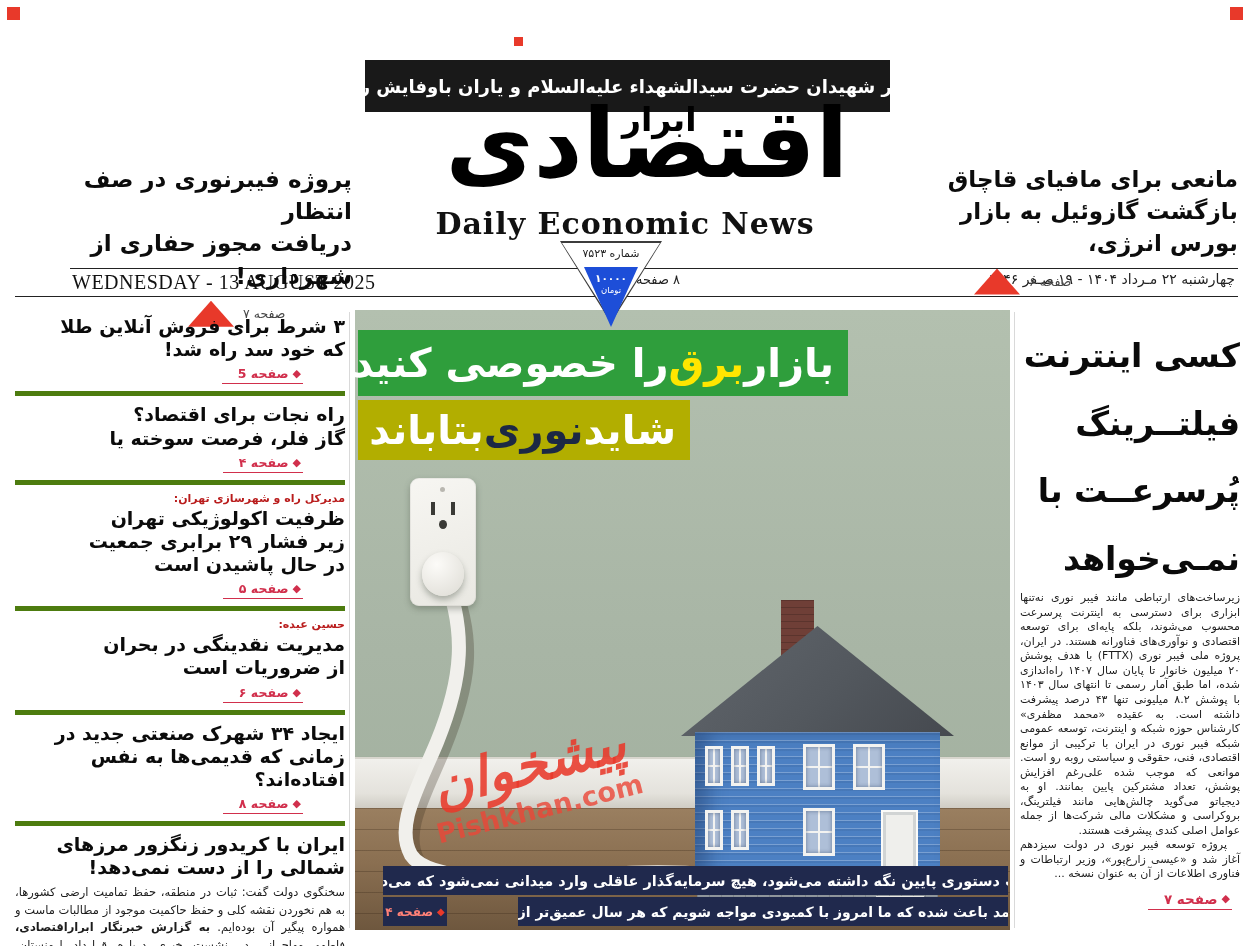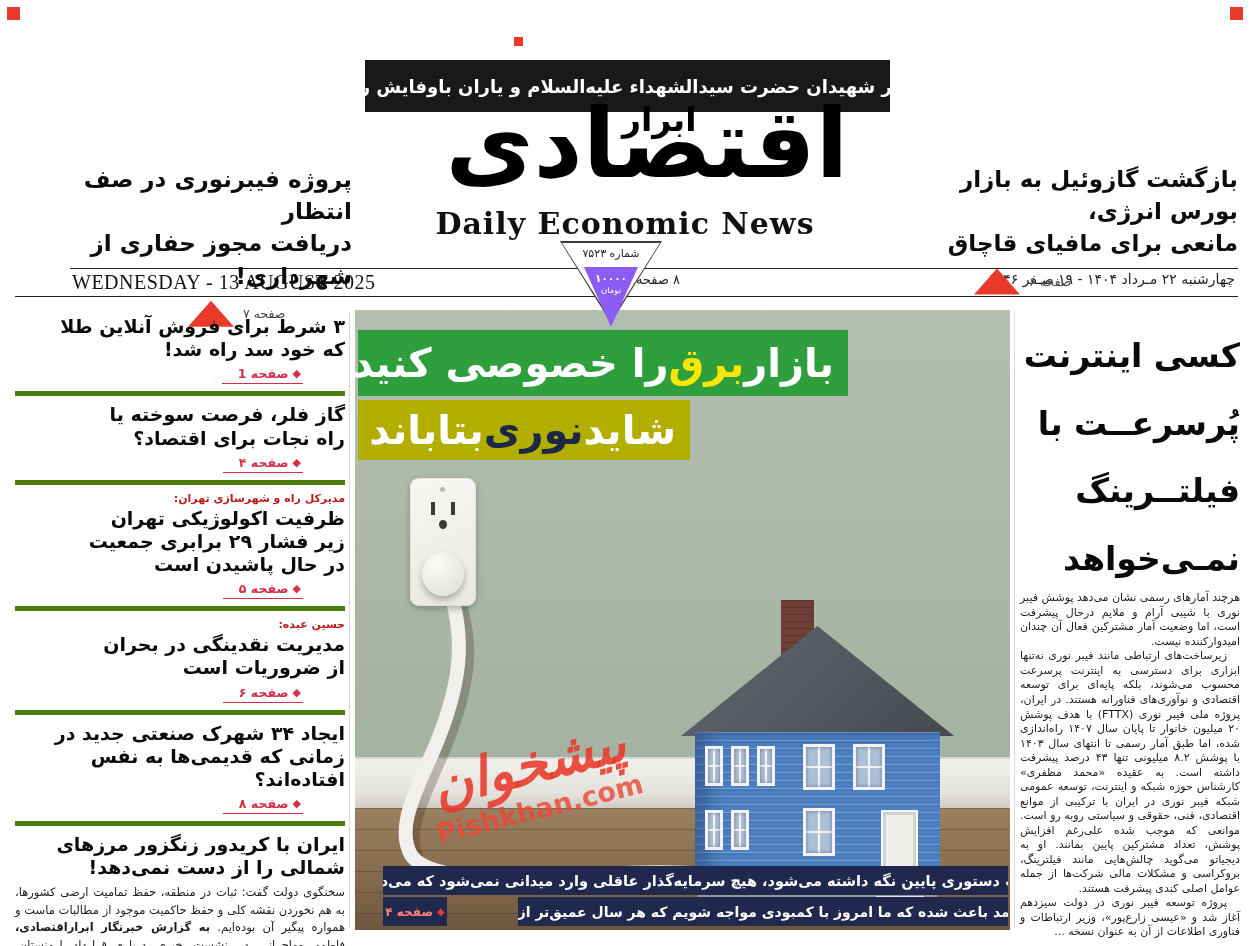"بازگشت گازوئیل به بازار بورس" div { order: before "مانعی برای مافیای قاچاق" -> after "مانعی برای مافیای قاچاق" }
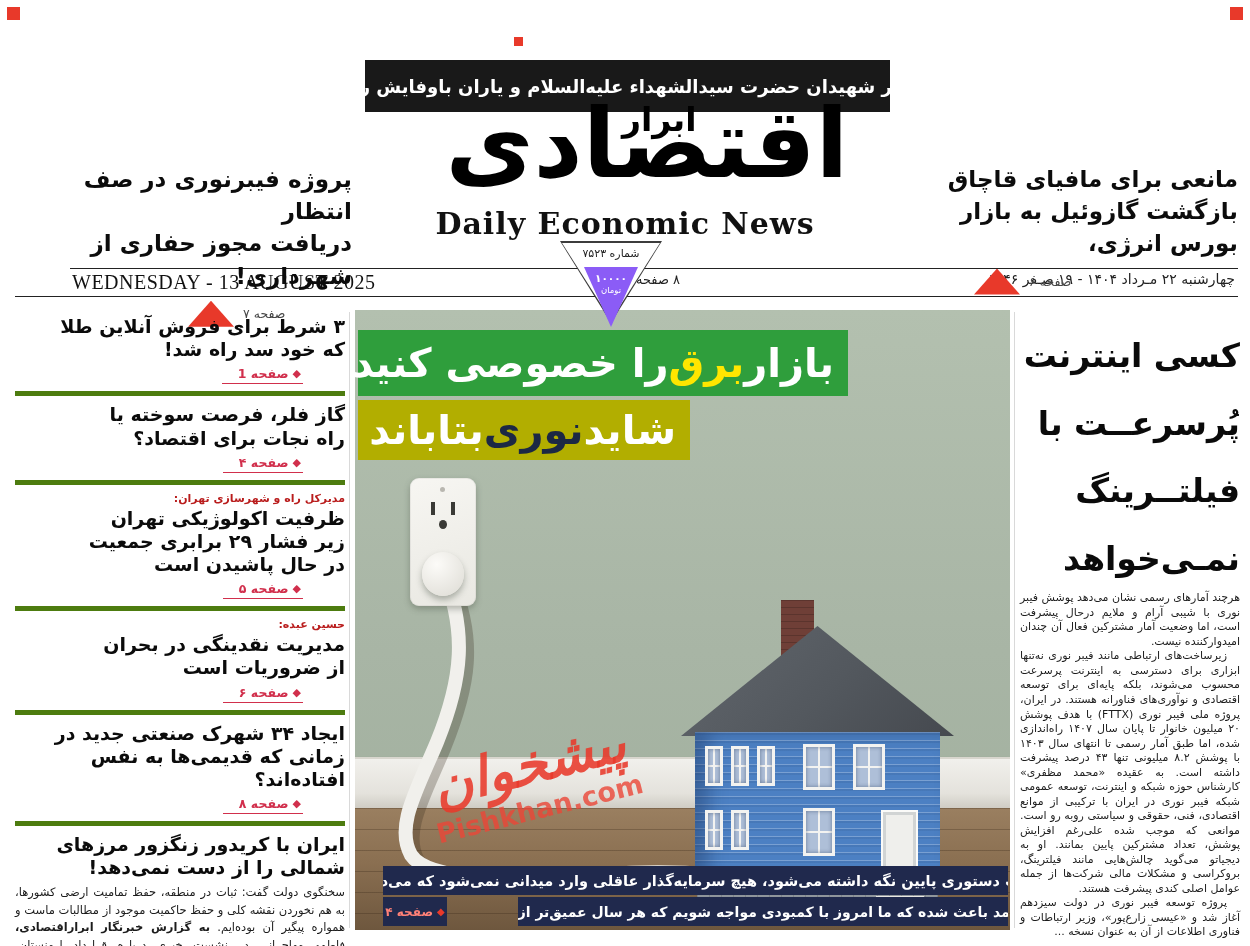"۱۰۰۰۰" .price-tri { background: #8b5cf6 -> #1d4ed8 }
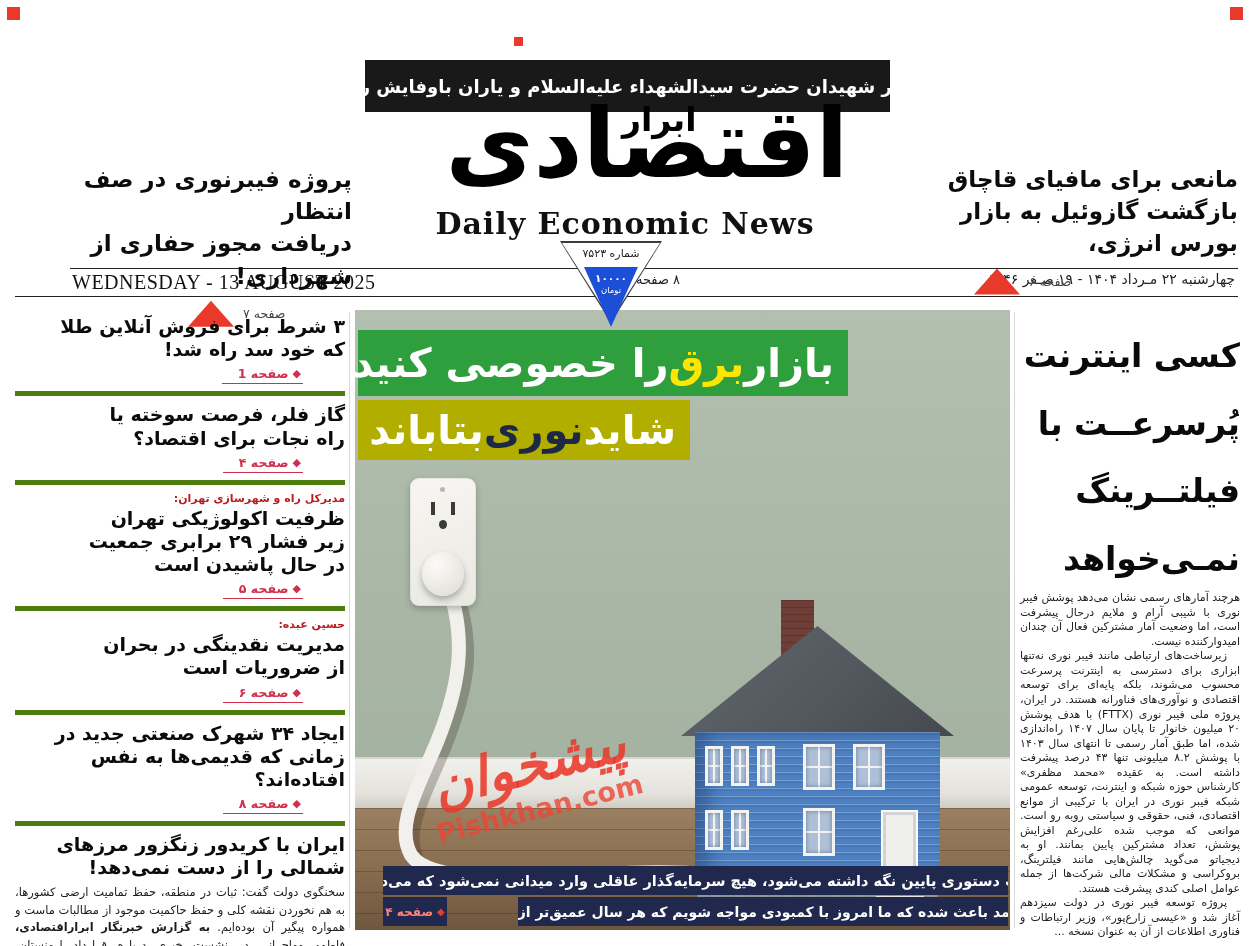"صفحه 1" span.pm-label { text: 1 -> 5 }
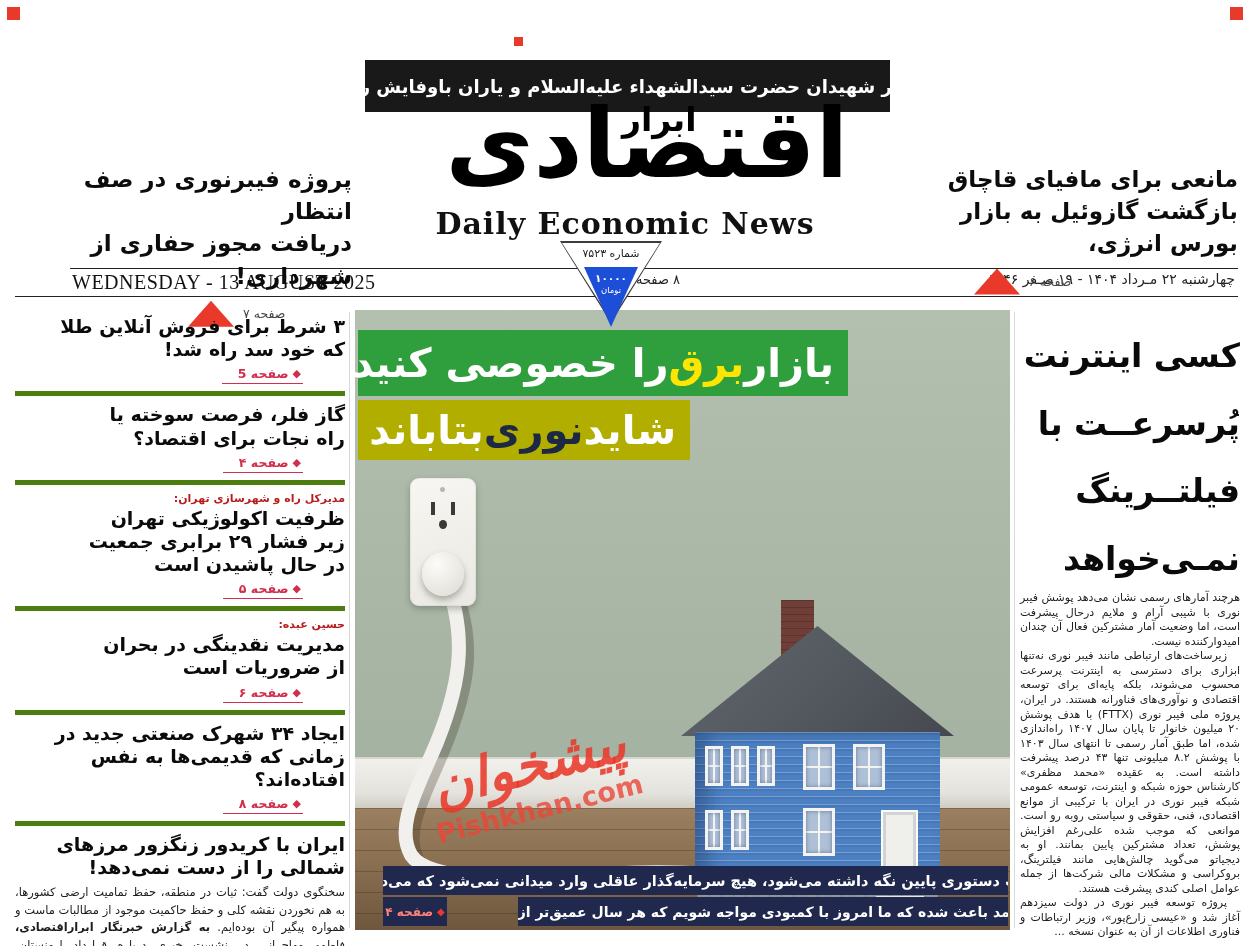"گاز فلر، فرصت سوخته یا" div.lc-title { order: before "راه نجات برای اقتصاد؟" -> after "راه نجات برای اقتصاد؟" }
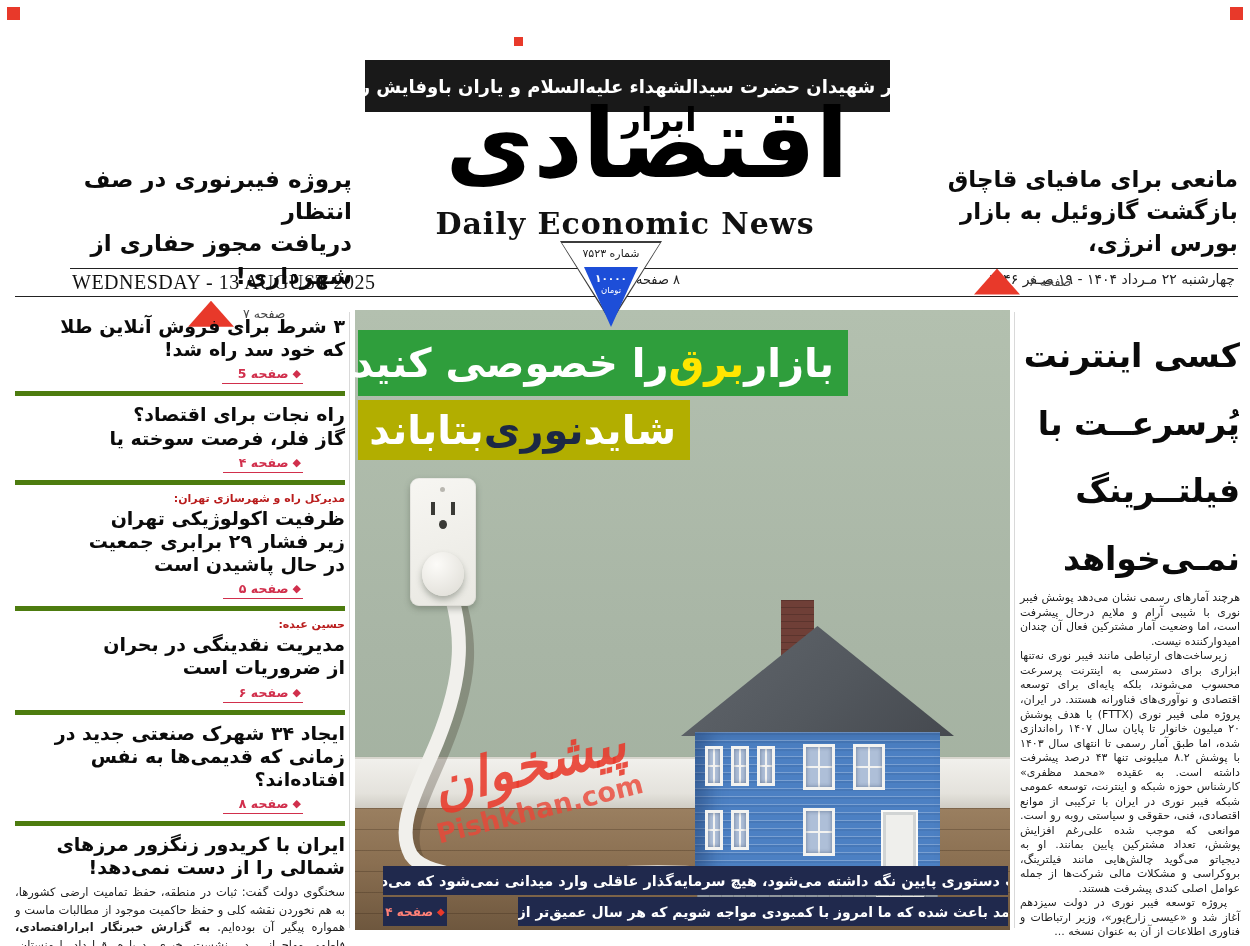"پُرسرعــت با" div.rc-line { order: before "فیلتــرینگ" -> after "فیلتــرینگ" }
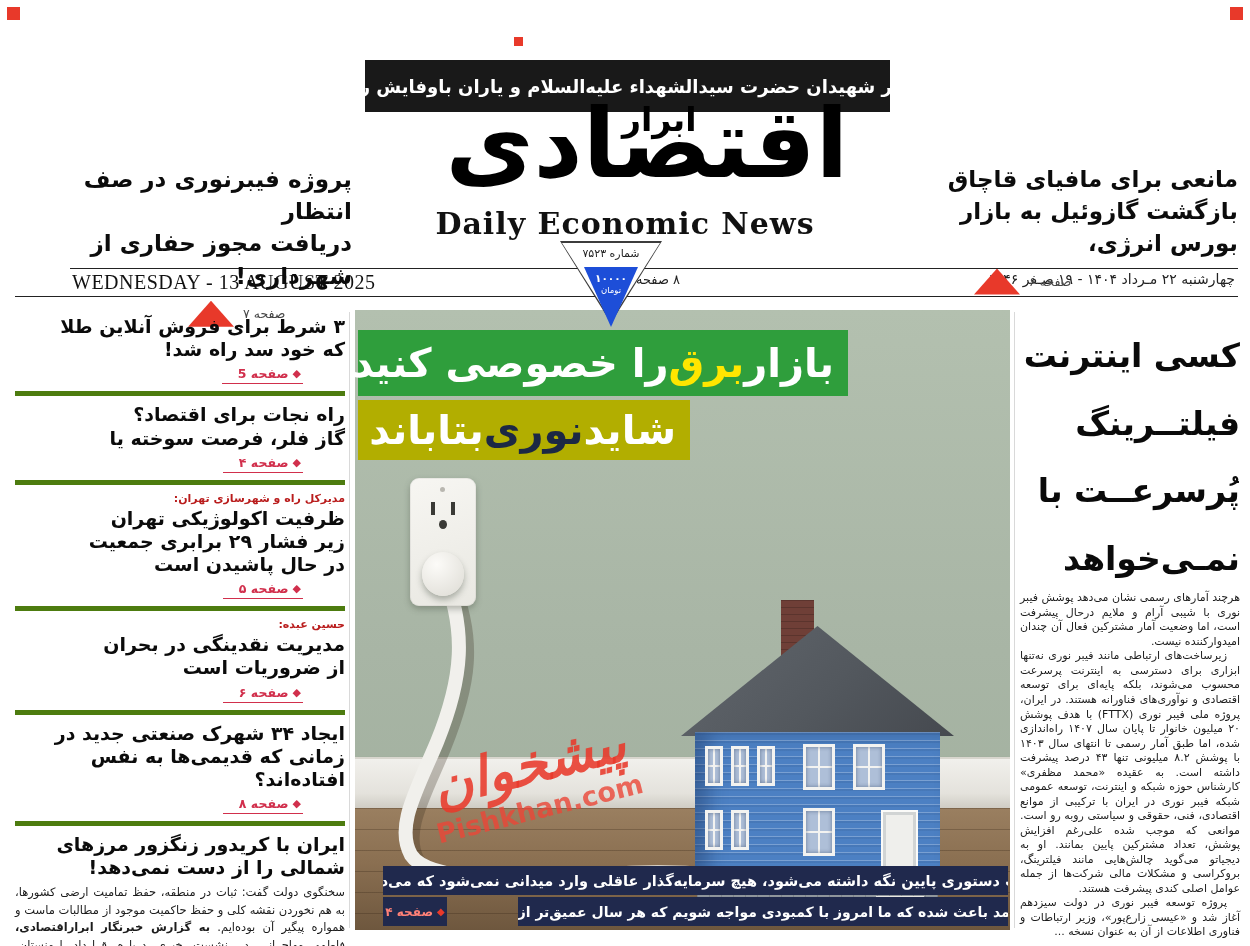"هرچند آمارهای رسمی نشان می‌دهد" p { html: <p>هرچند آمارهای رسمی نشان می‌دهد پوشش فیبر نوری با شیبی آرام و ملایم درحال پیشرفت است، اما وضعیت آمار مشترکین فعال آن چندان امیدوارکننده نیست.</p> -> none }
